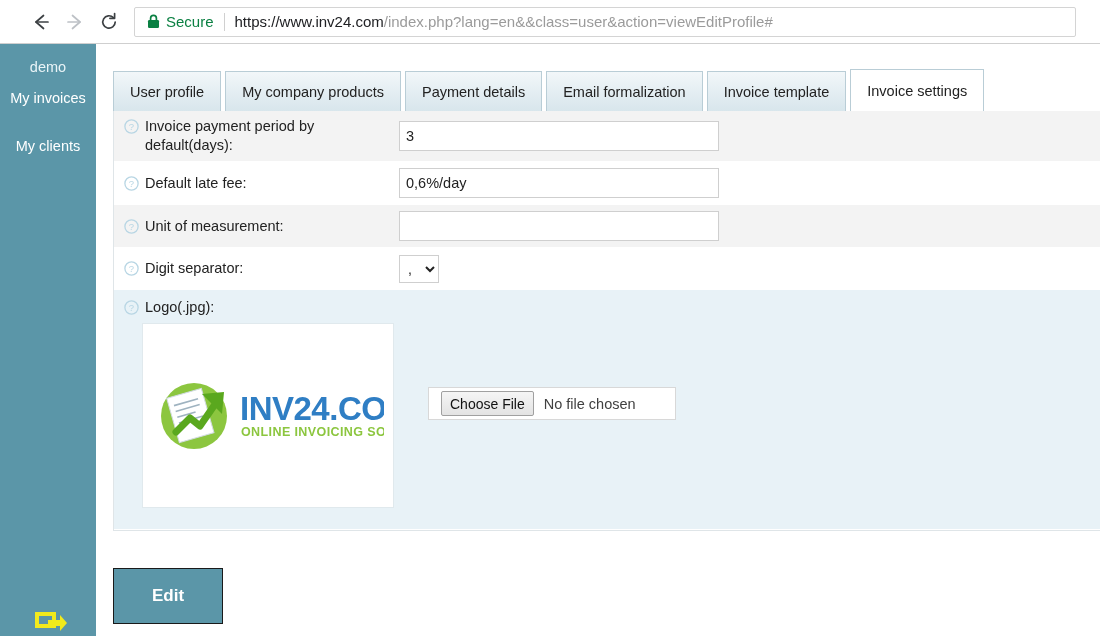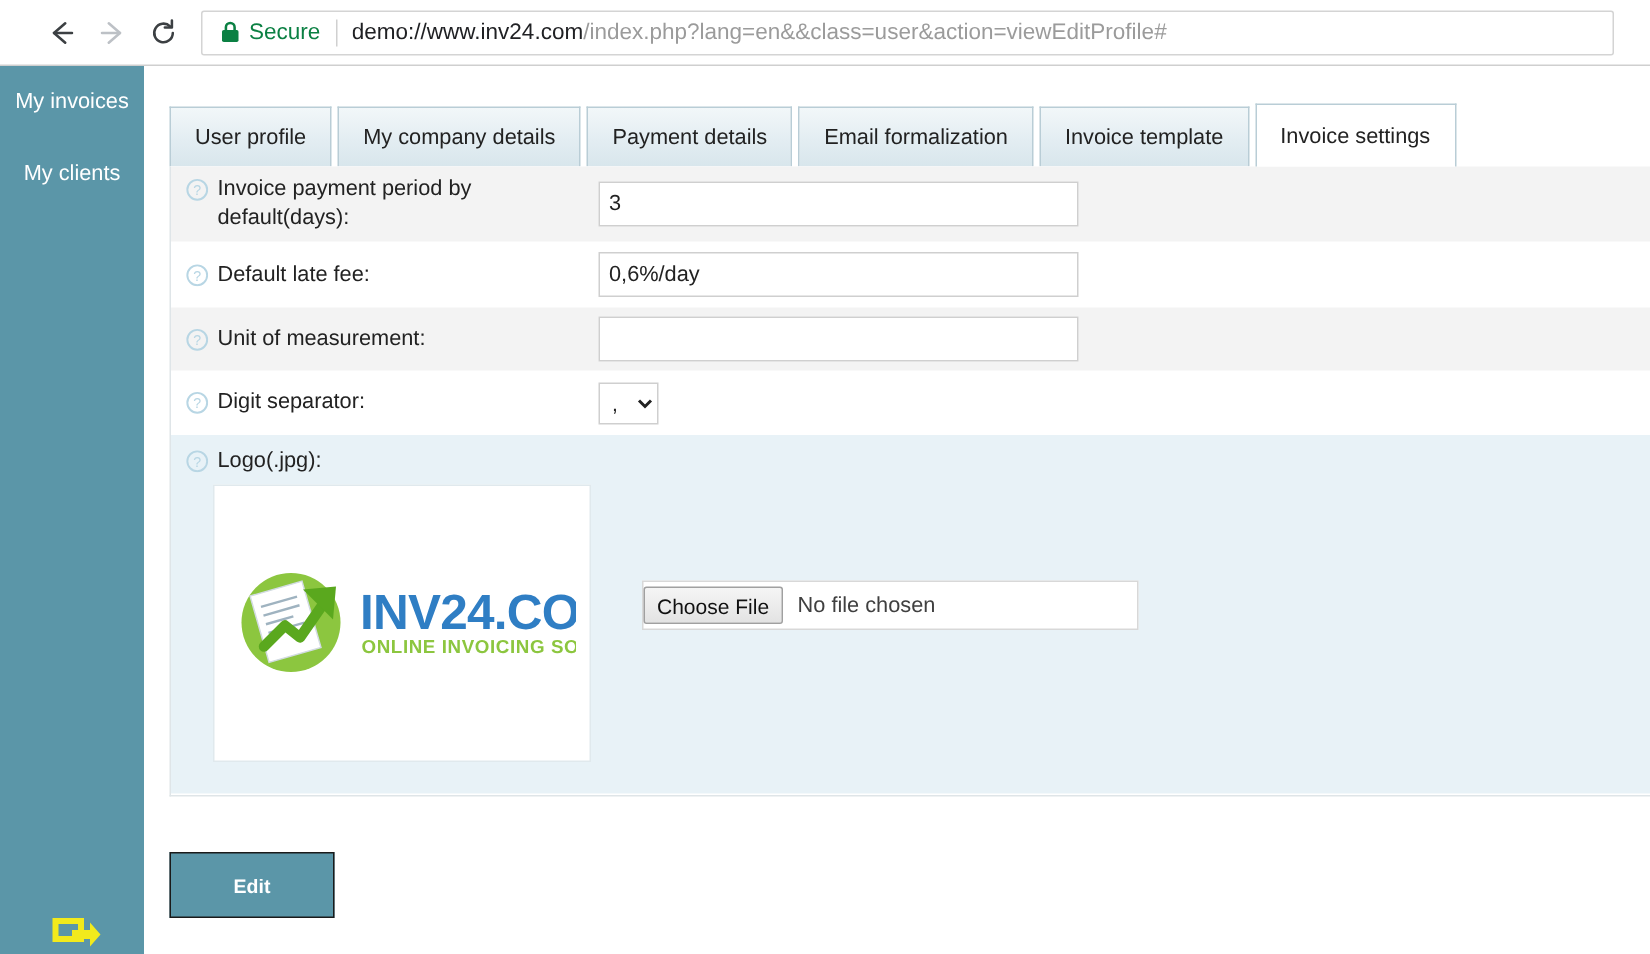"demo://www.inv24.com" span.host { text: demo://www.inv24.com -> https://www.inv24.com }
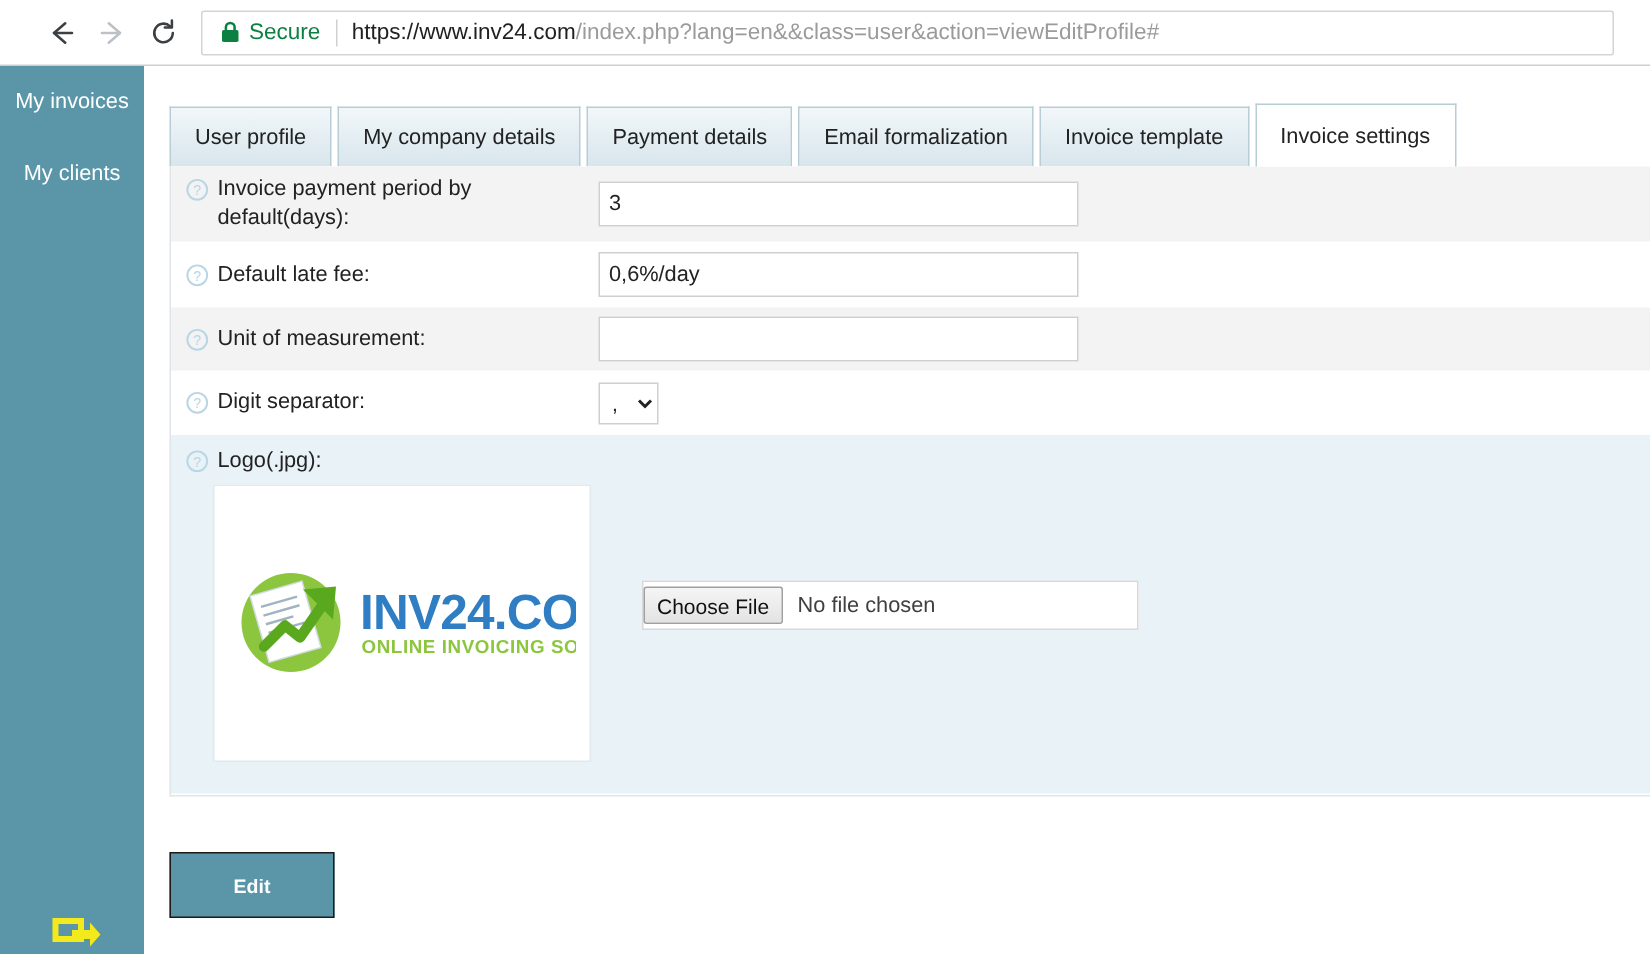"demo" div.sidebar-brand { html: none -> <div>demo</div> }
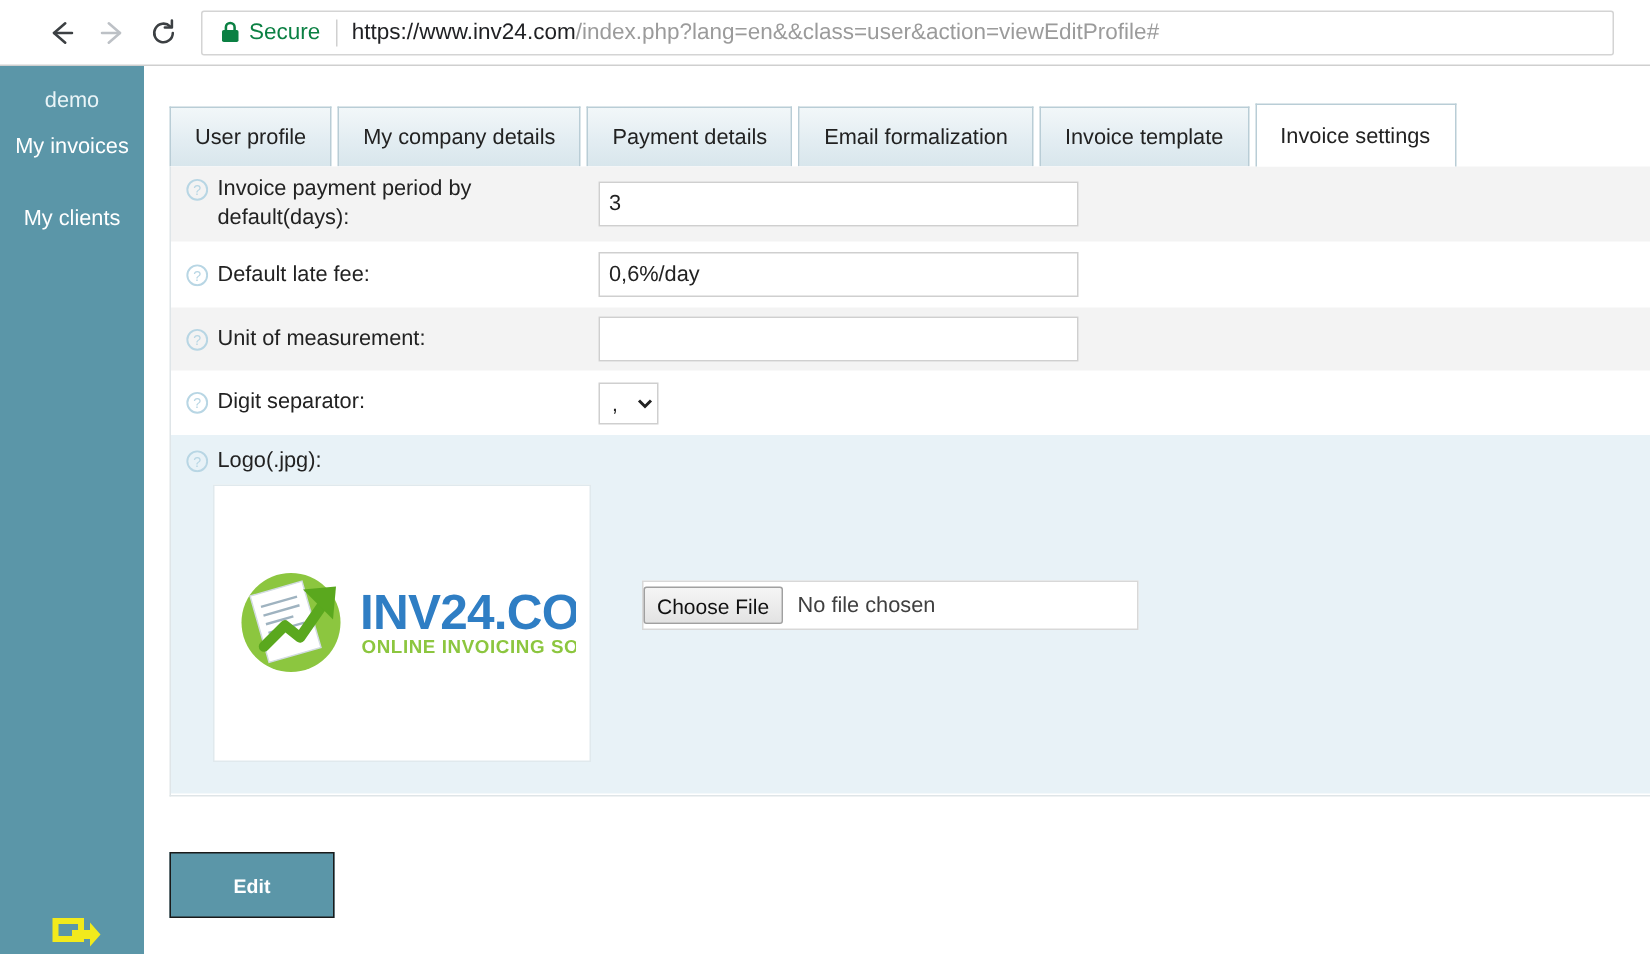"My company details" span { text: details -> products }
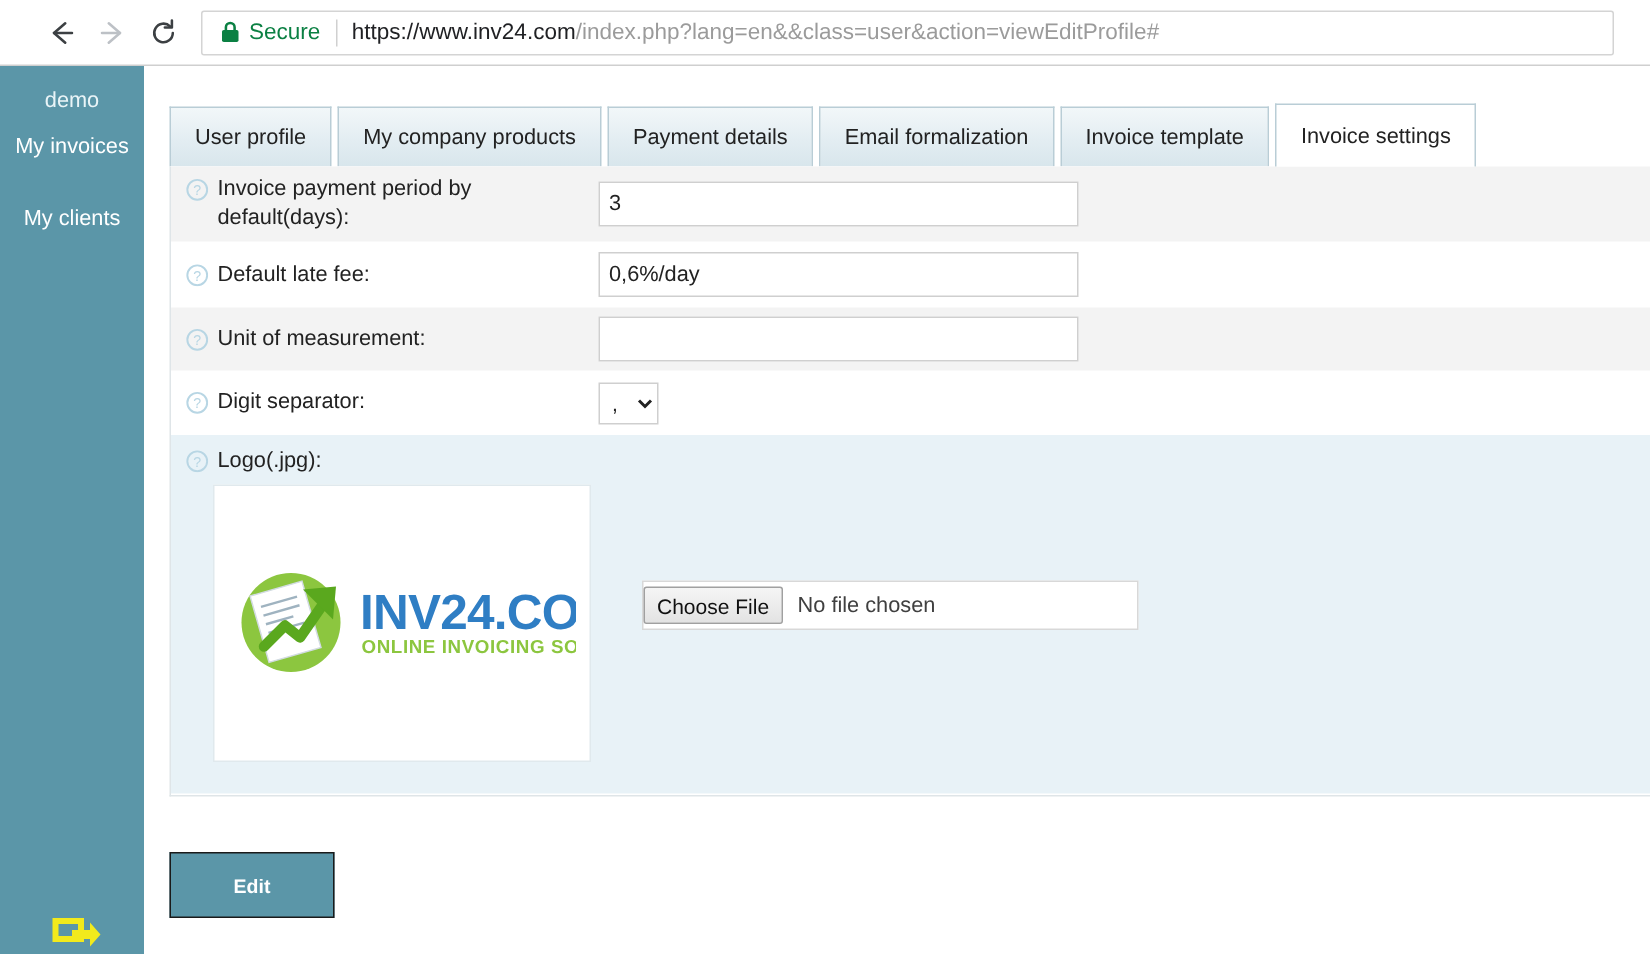"Choose File" .file-wrap { padding-left: 0 -> 12px; width: 331px -> 248px }
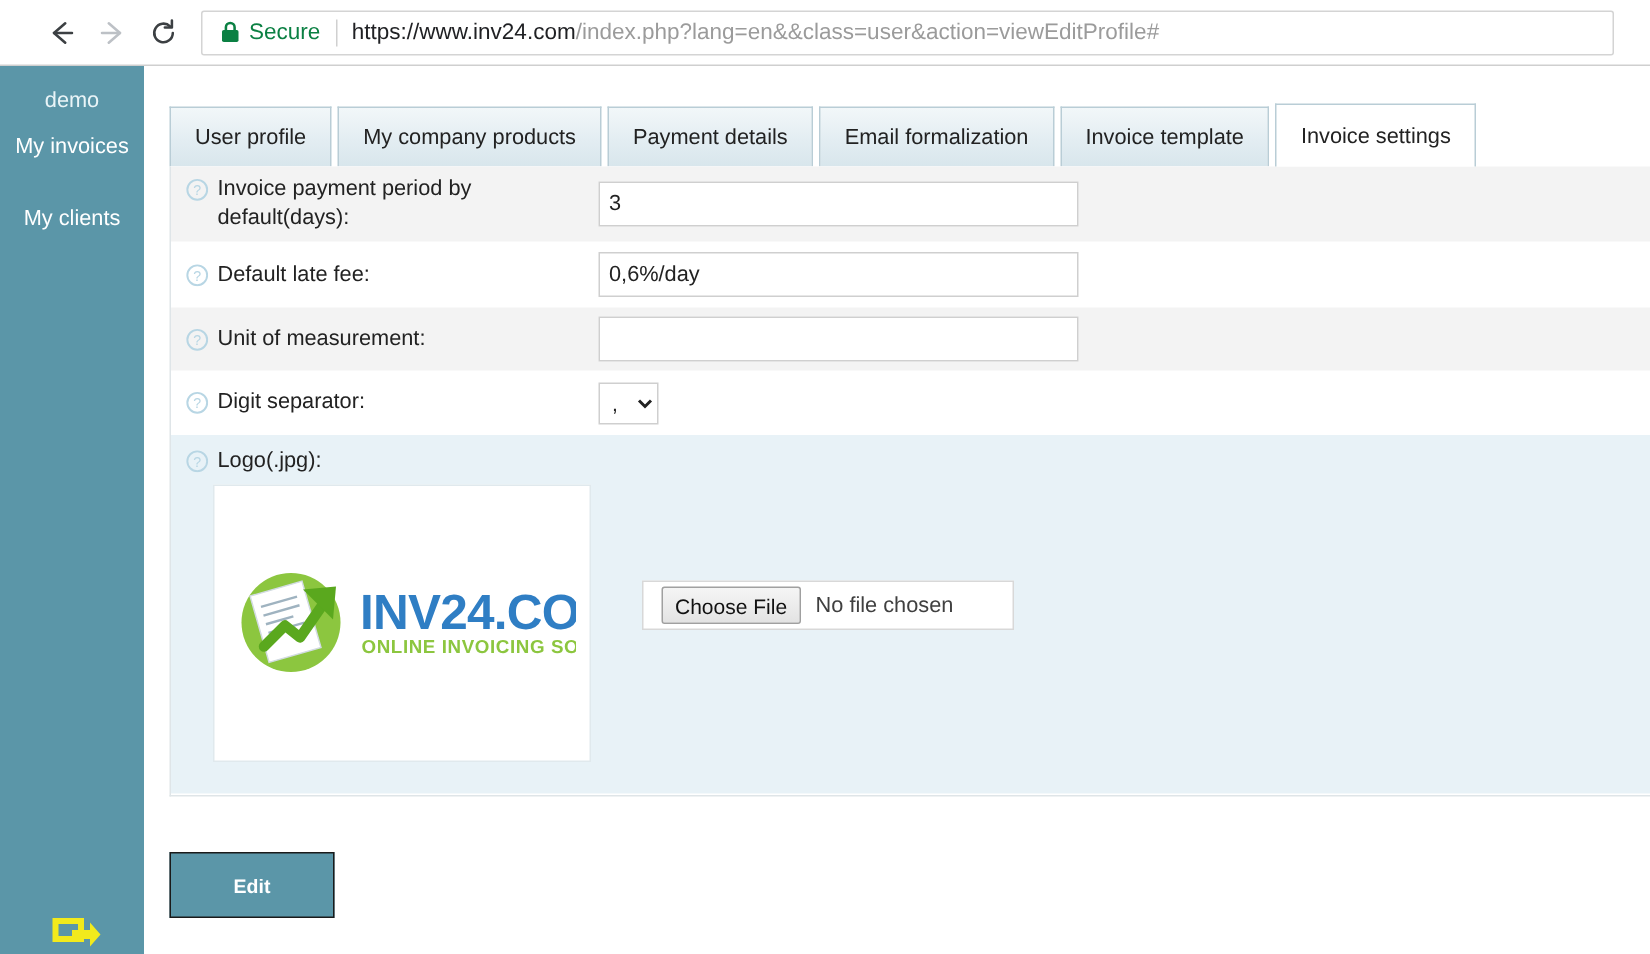"Edit" .edit-btn { font-size: 13px -> 17px; height: 44px -> 56px }
